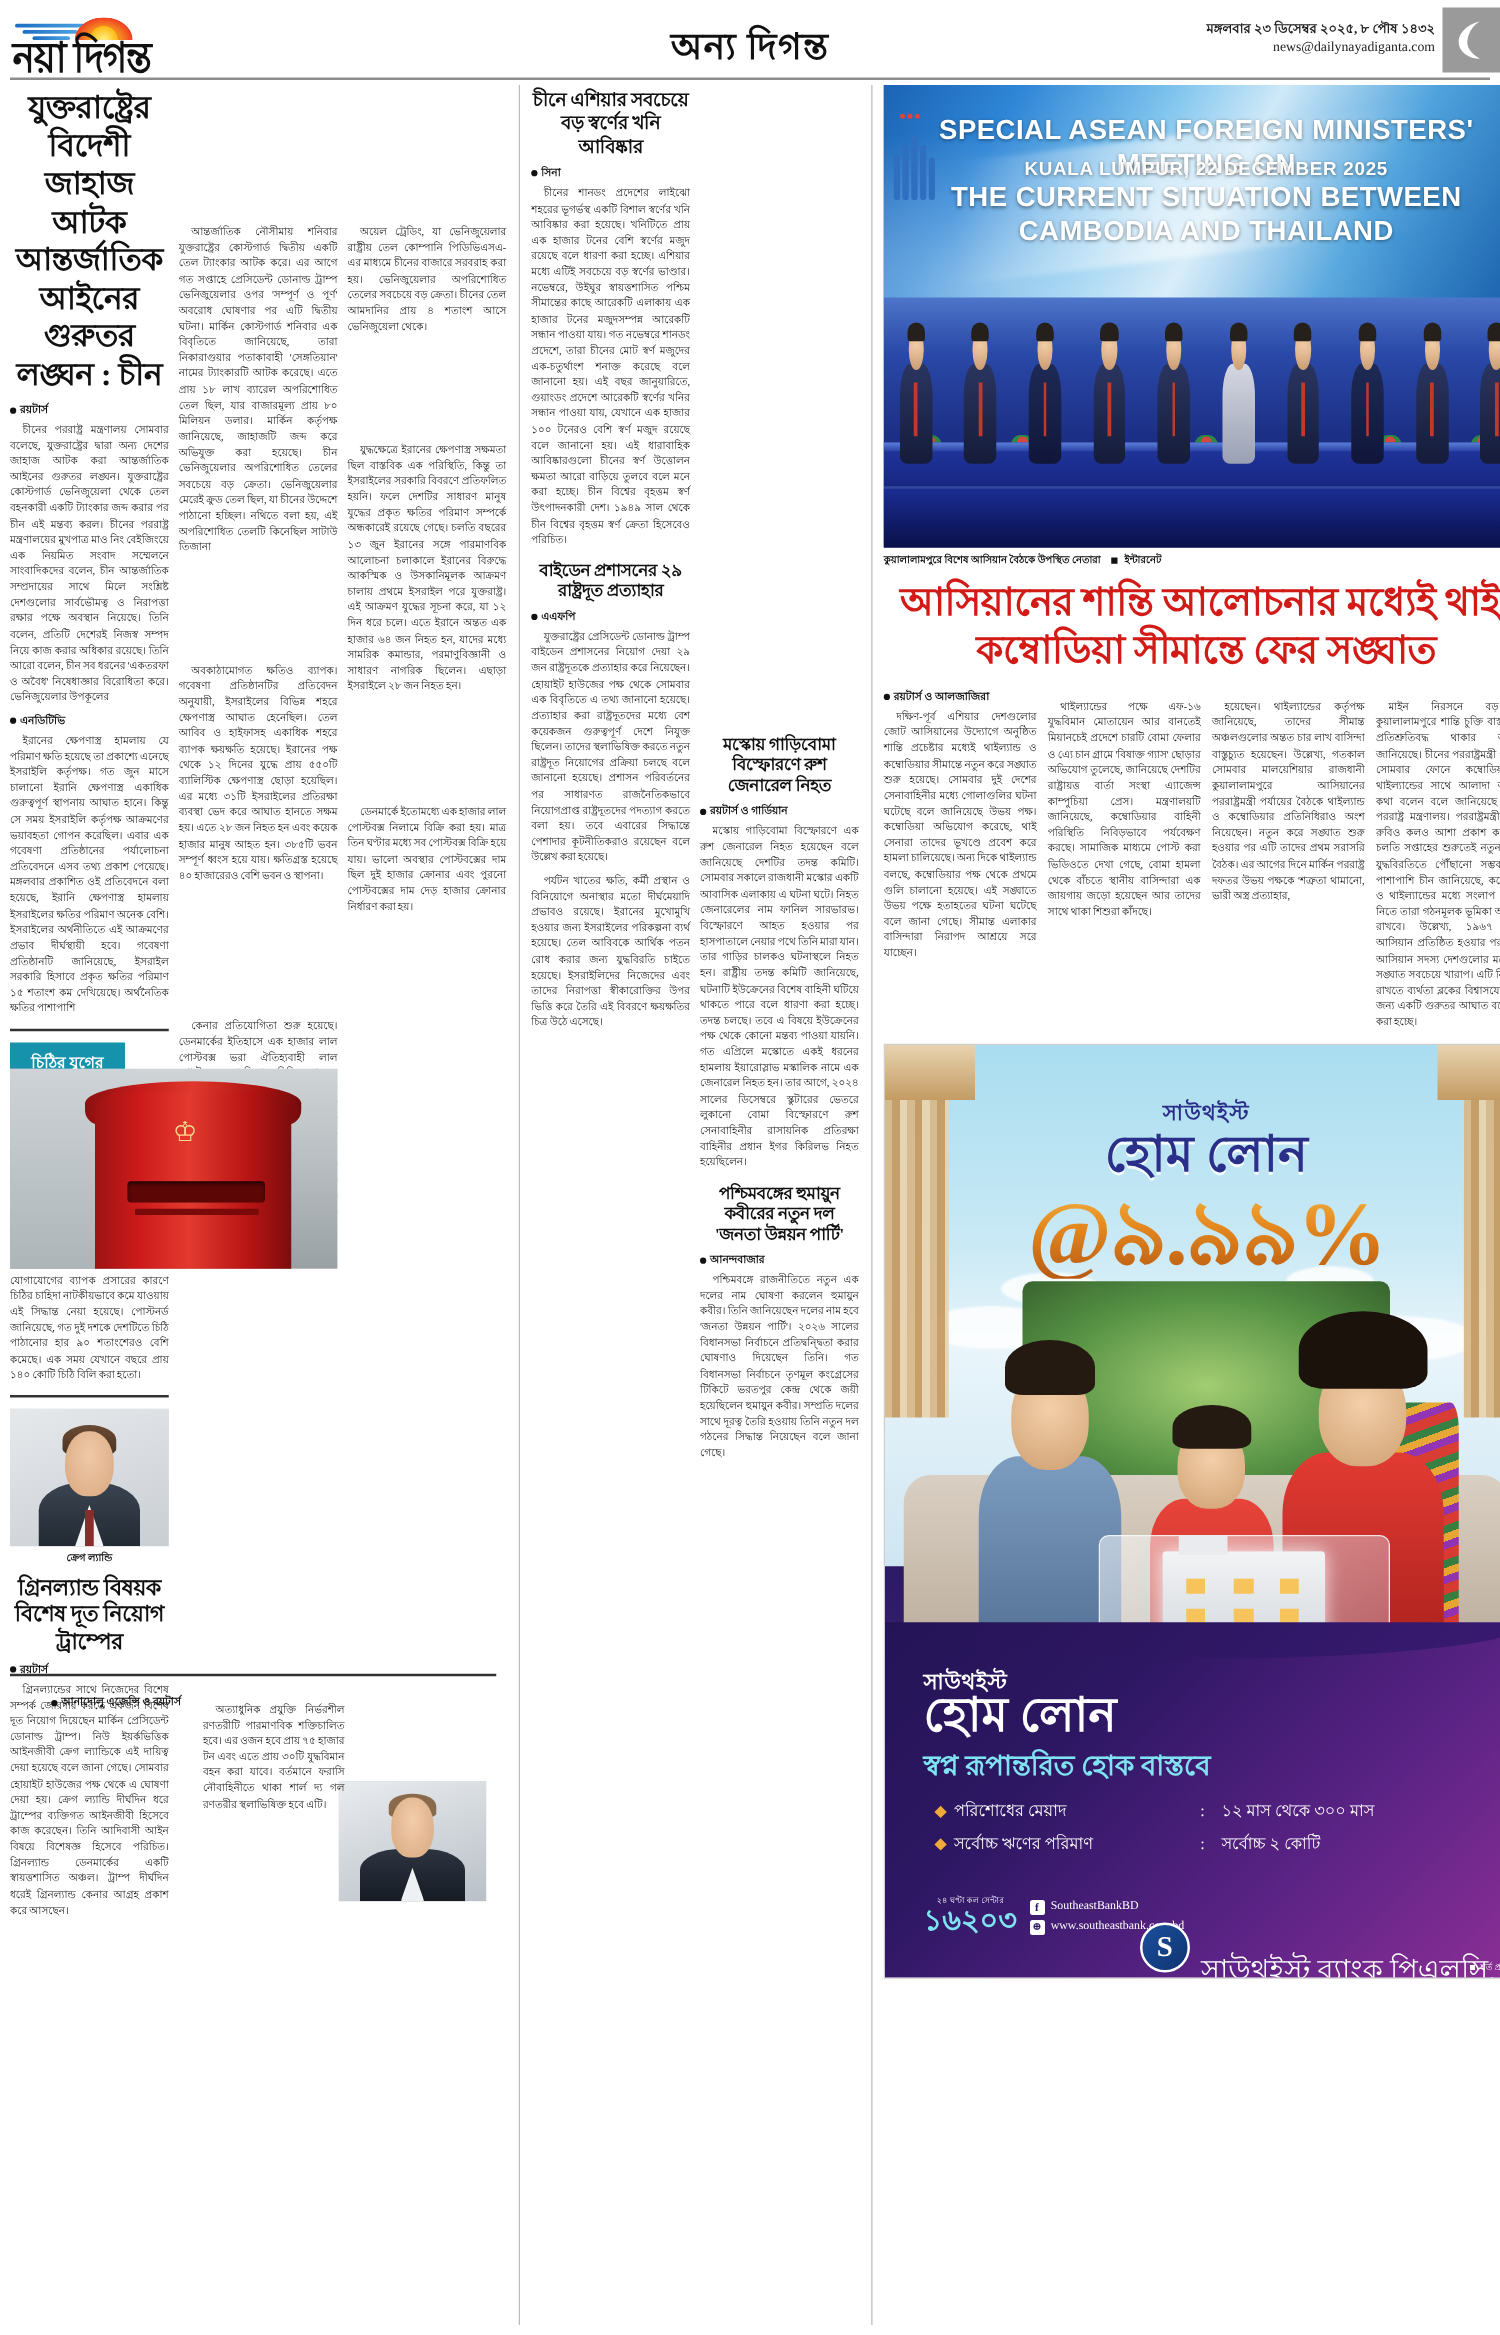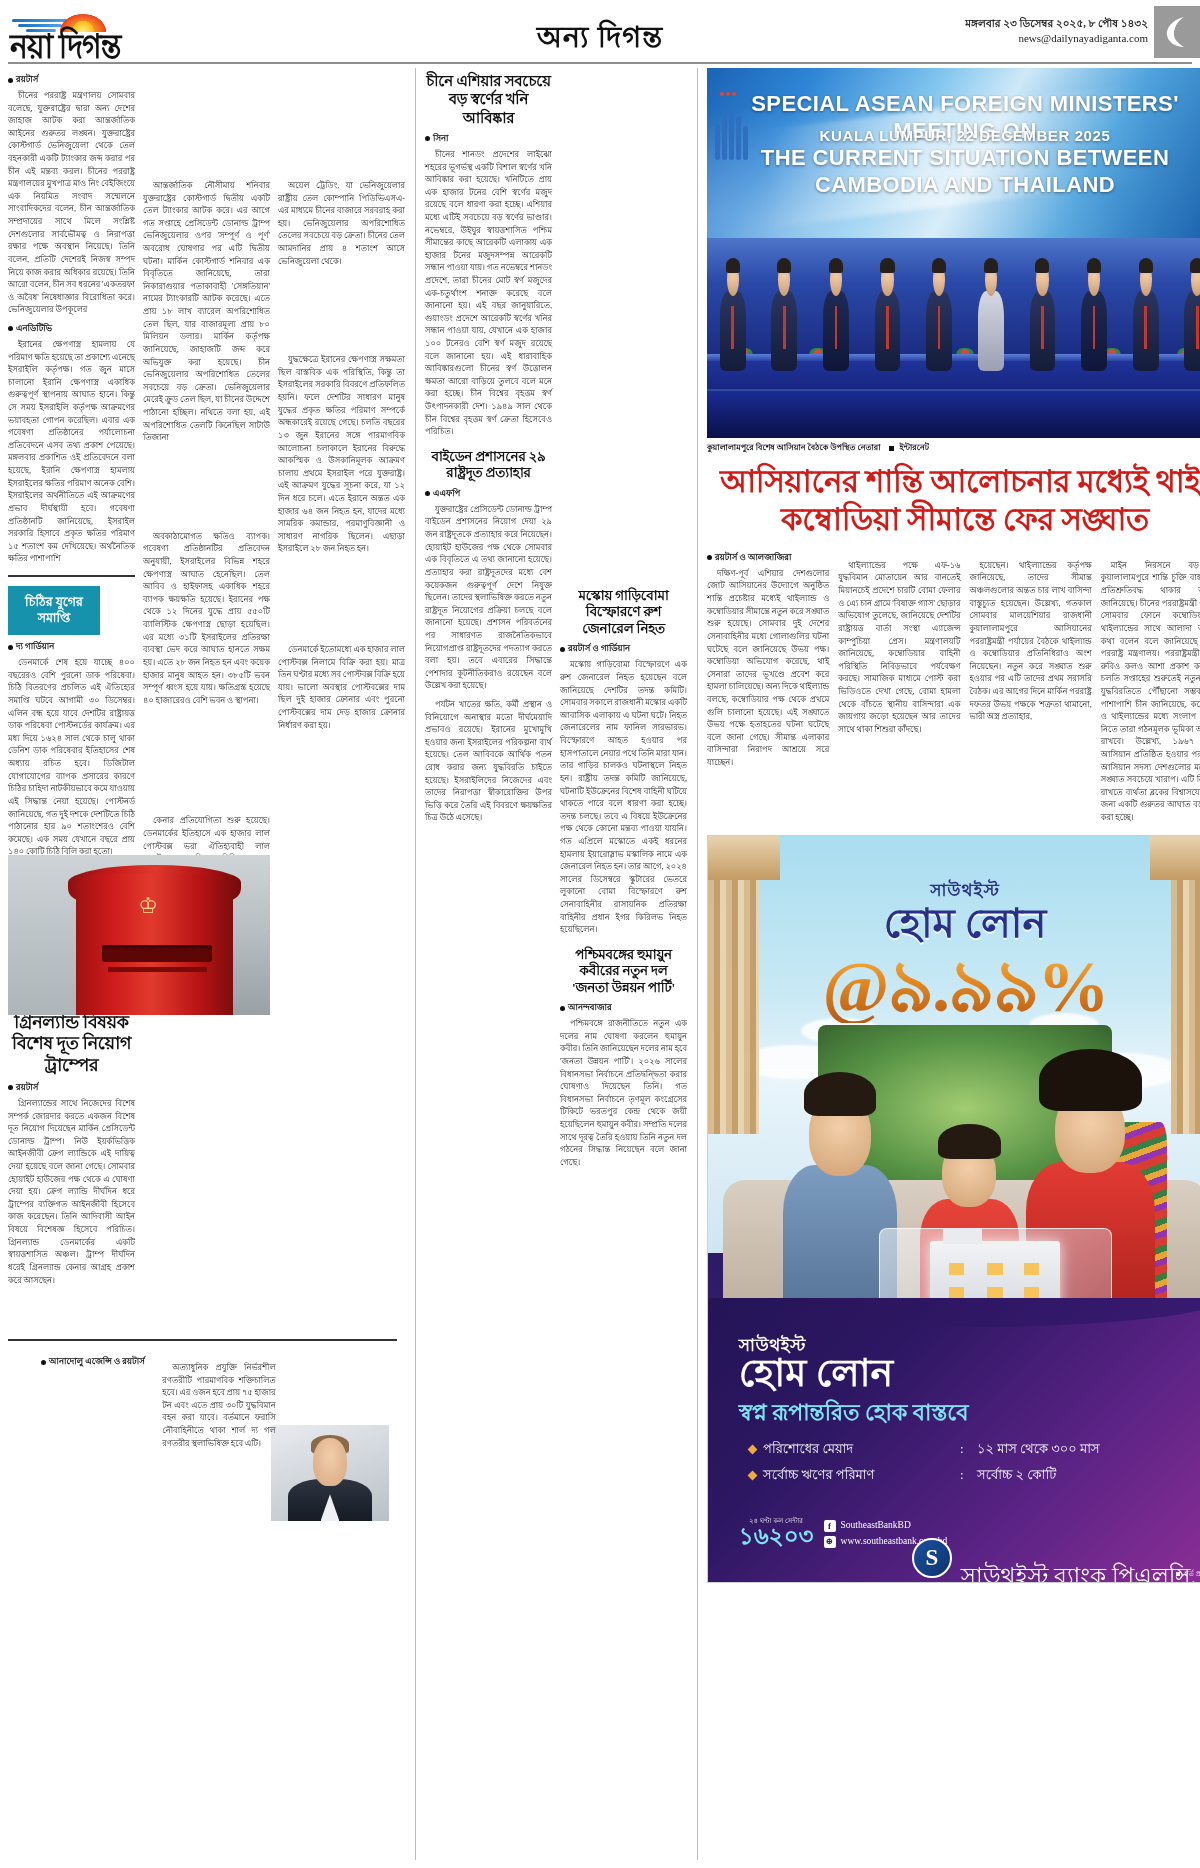"যুক্তরাষ্ট্রের বিদেশী জাহাজ আটক" div.headline { html: none -> <div>যুক্তরাষ্ট্রের বিদেশী জাহাজ আটক আন্তর্জাতিক আইনের গুরুতর লঙ্ঘন : চীন</div> }
